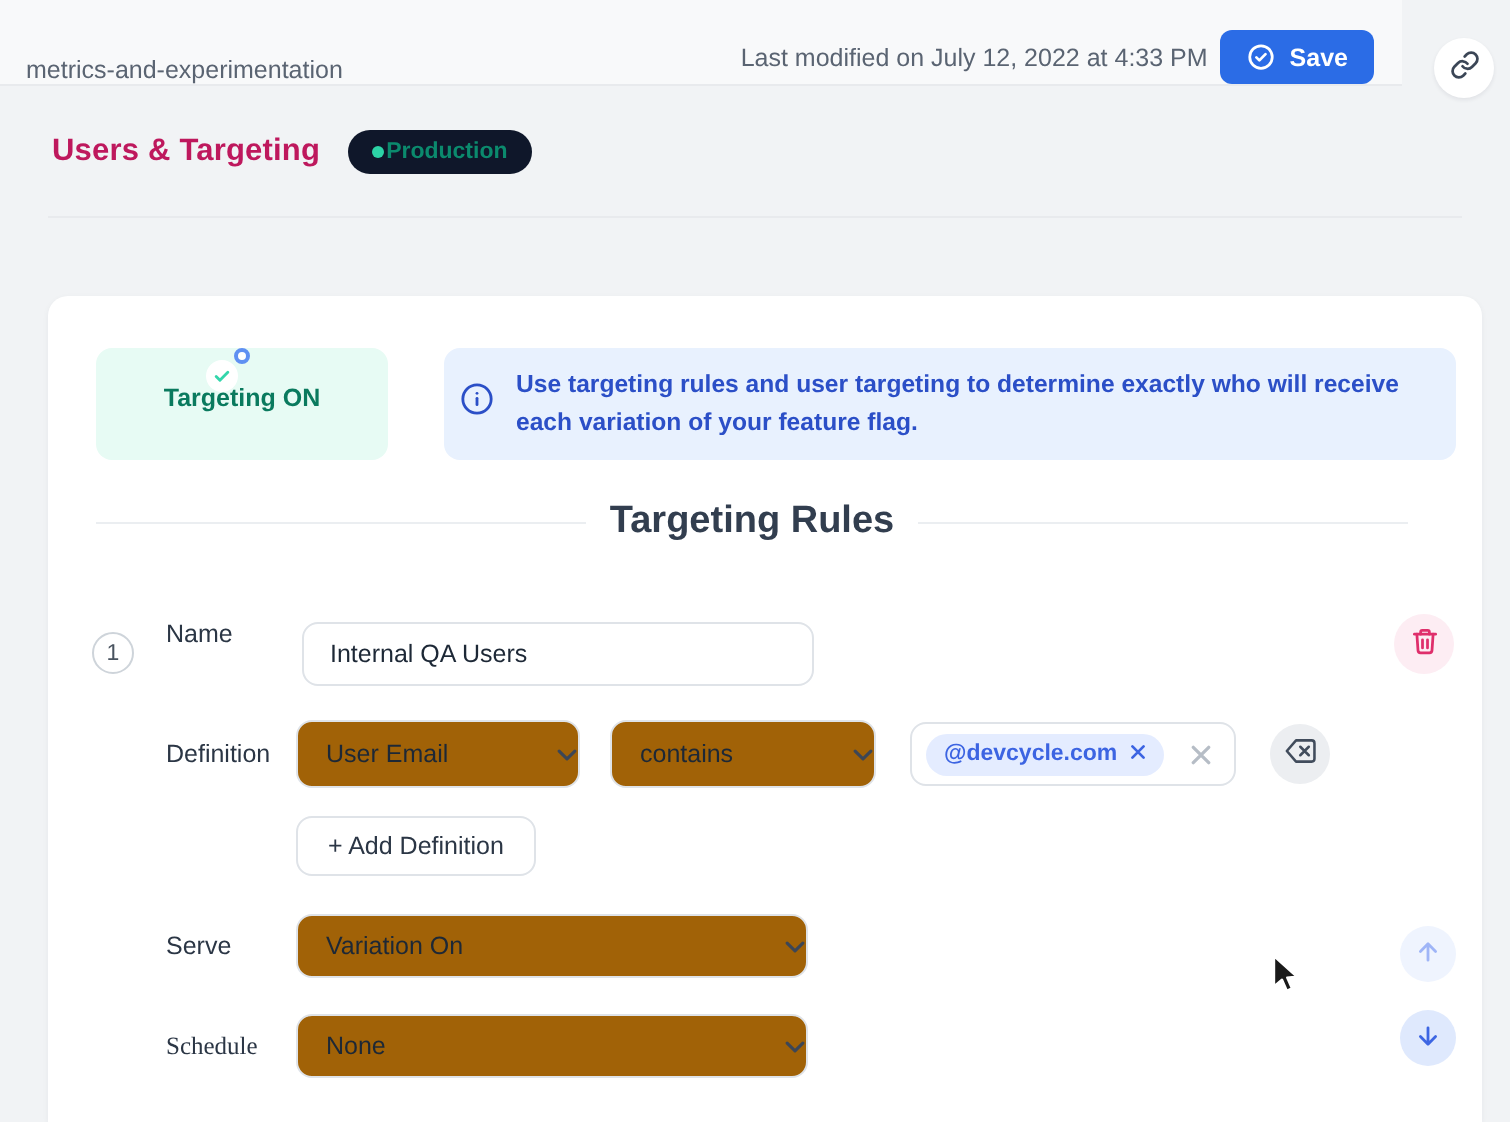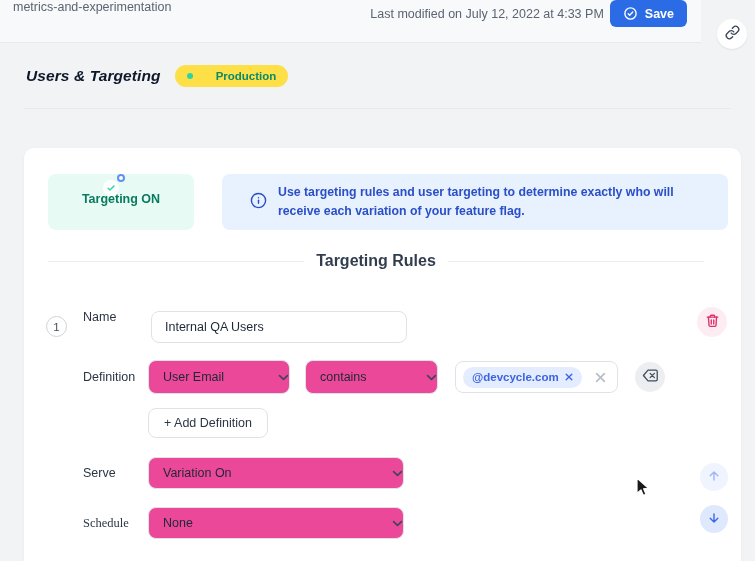"metrics-and-experimentation" .topbar { align-items: flex-start -> flex-end }
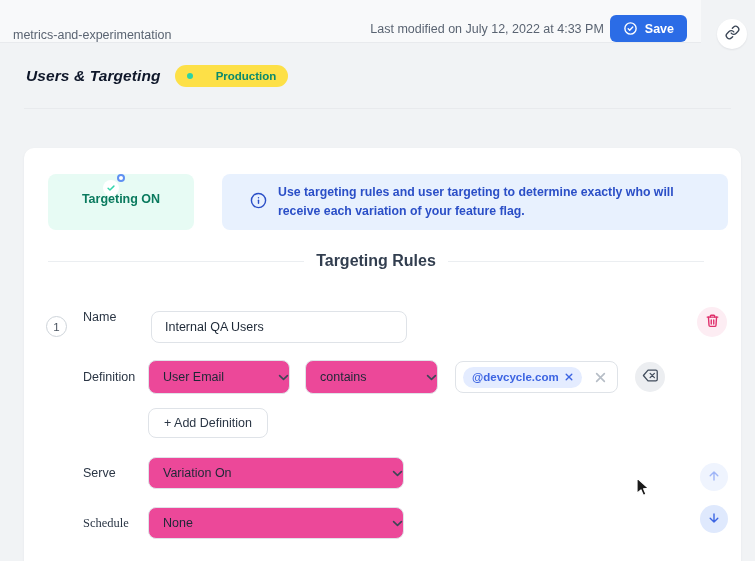"Users & Targeting" .page-title { color: #0f172a -> #be185d; font-style: italic -> none }
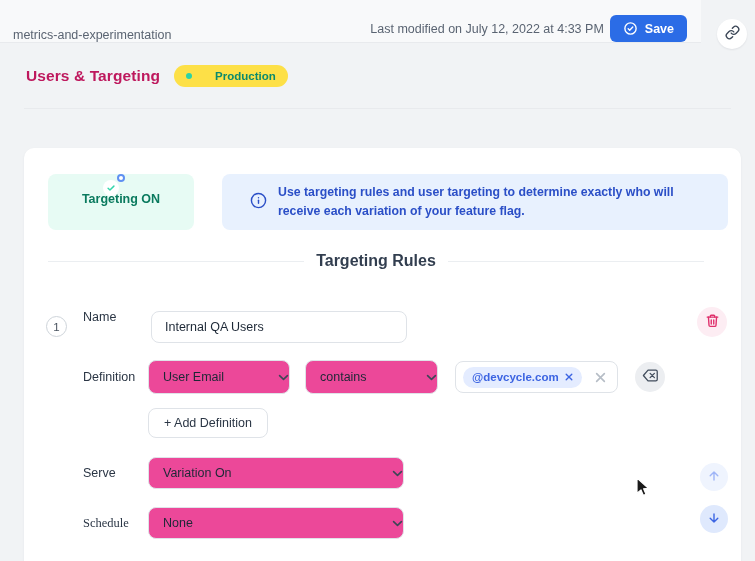"Production" .env-badge { background: #fde047 -> #0f172a; gap: 23px -> 1px }
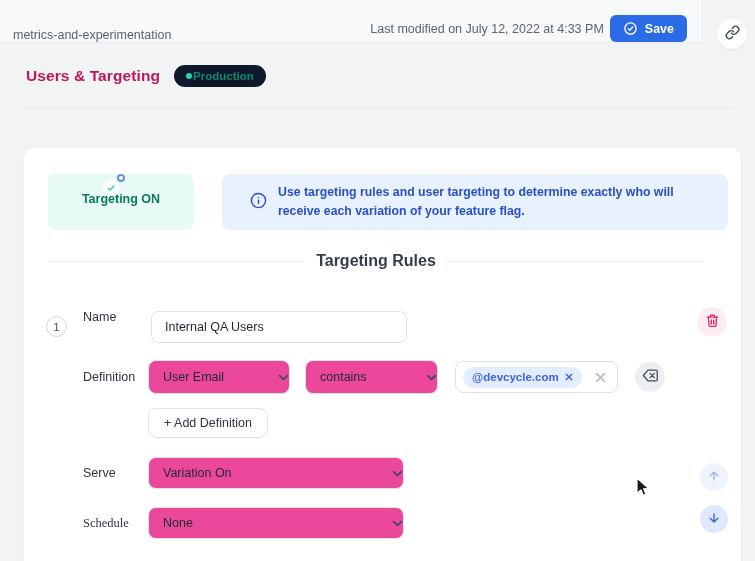"Use targeting rules and user" .info-box { padding: 0 22px 0 28px -> 0 22px 0 8px }
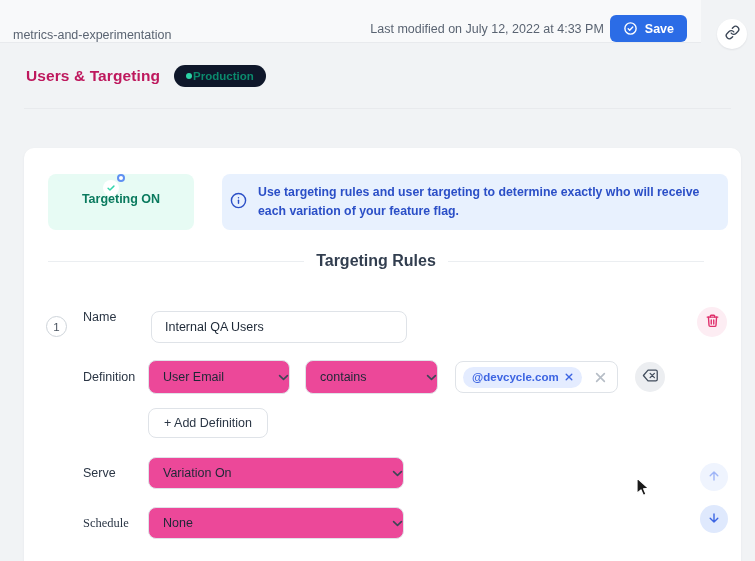"Targeting Rules" .rules-heading .txt { font-size: 16px -> 19px }
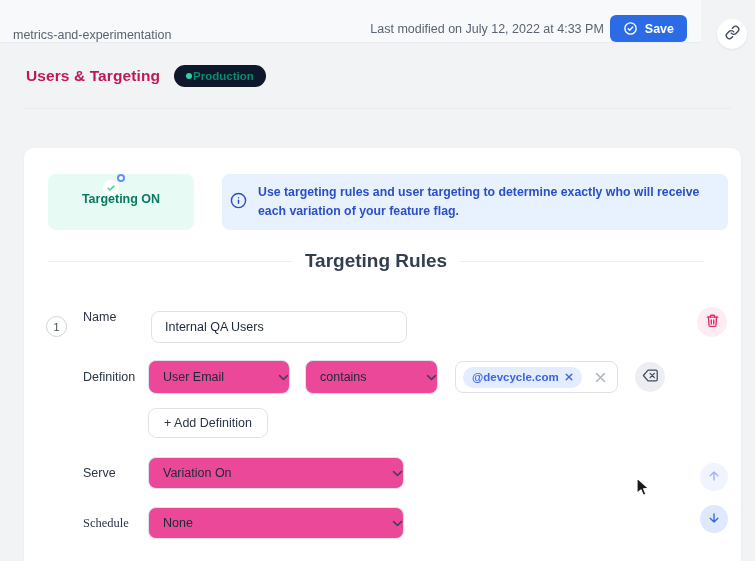"User Email" .select { background: #ec4899 -> #a16207 }
